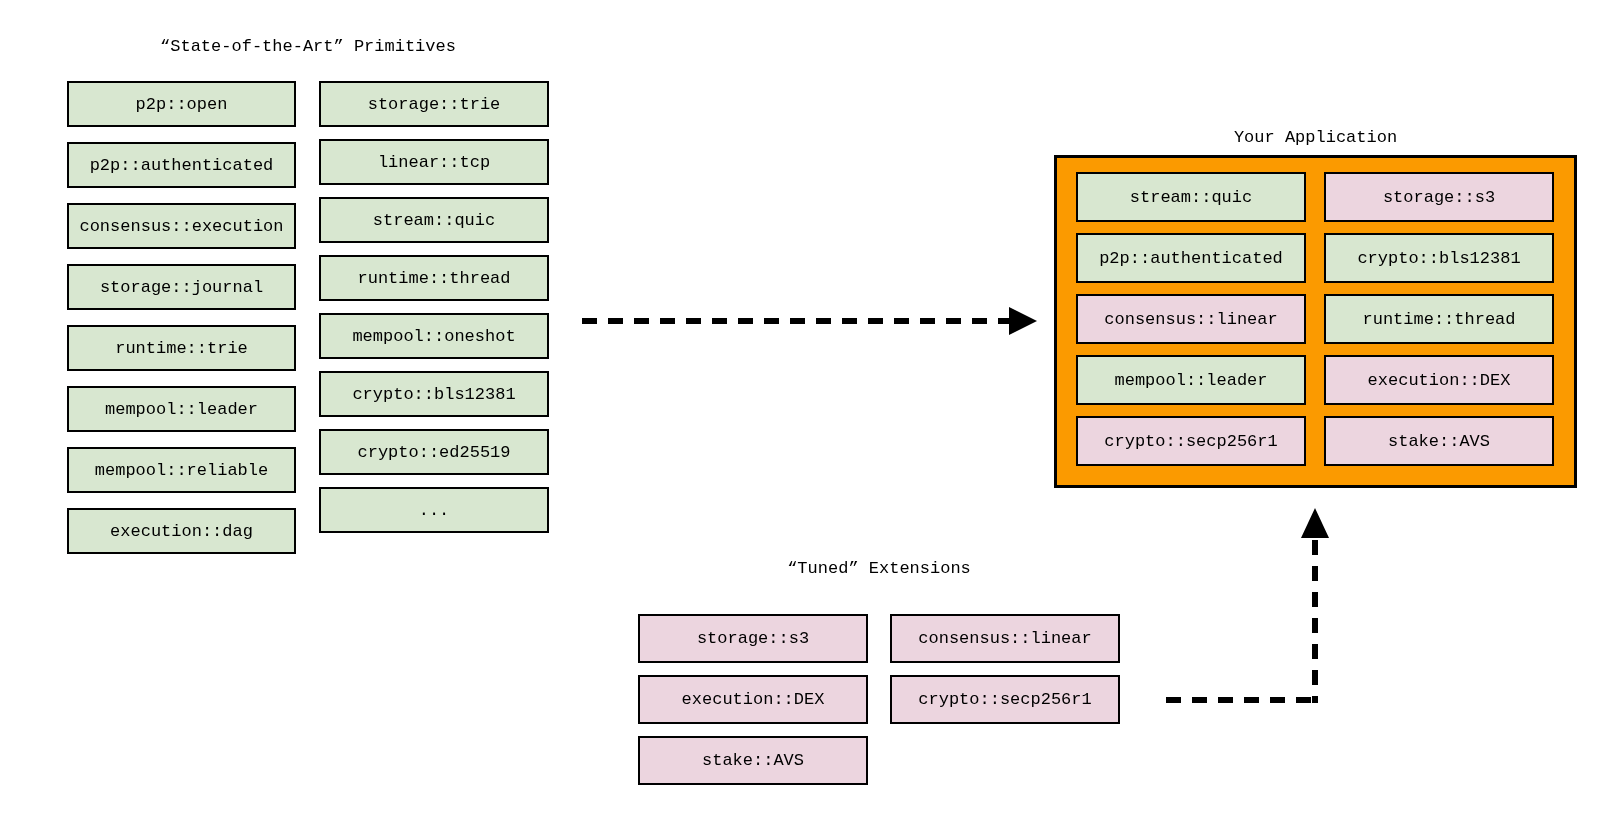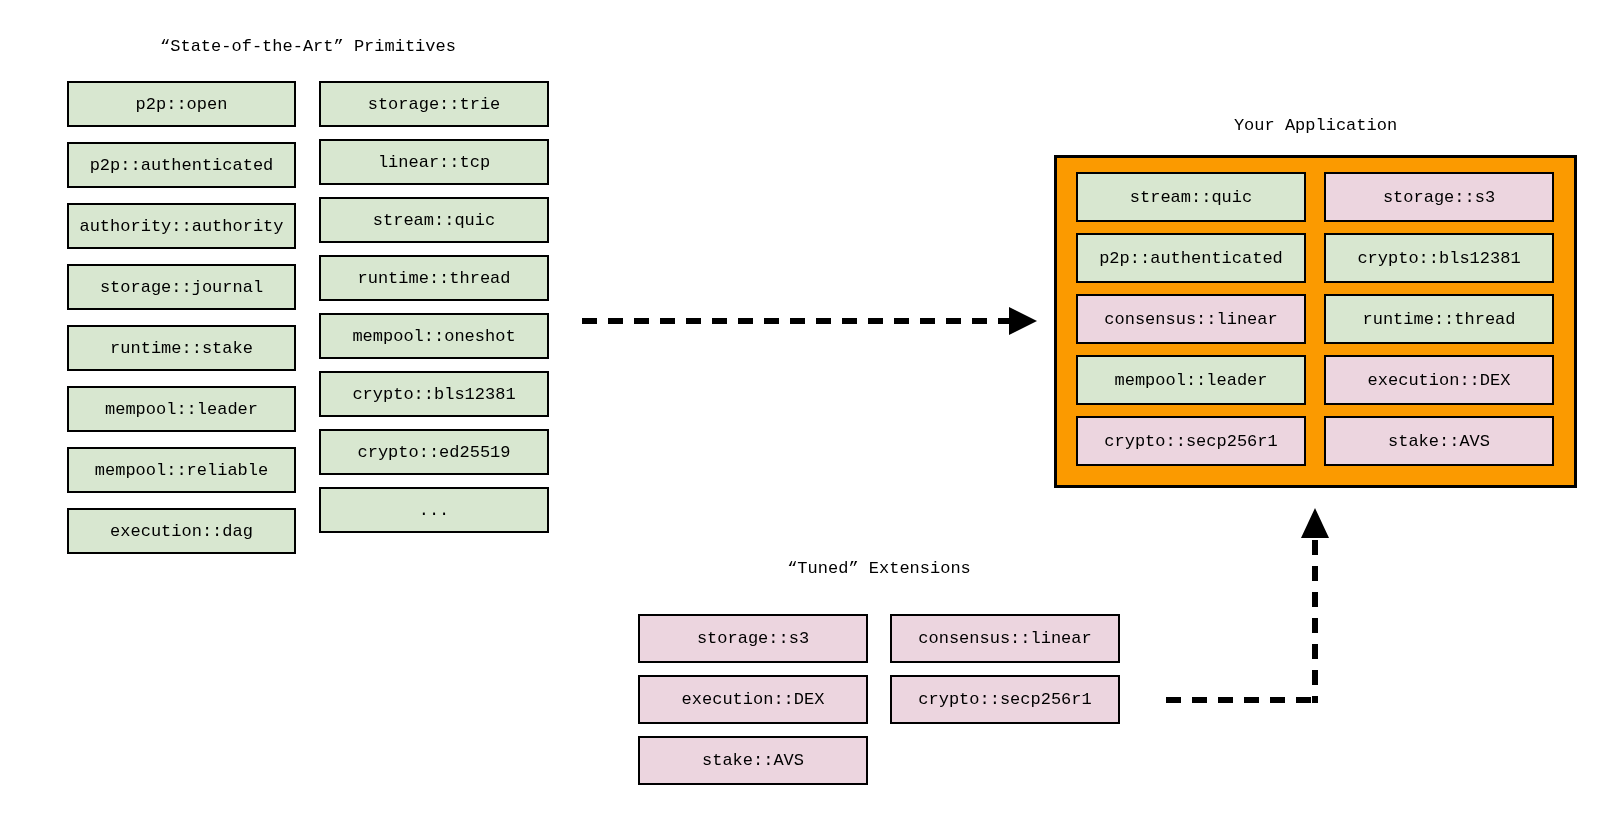"Your Application" .app-title { top: 116px -> 128px }
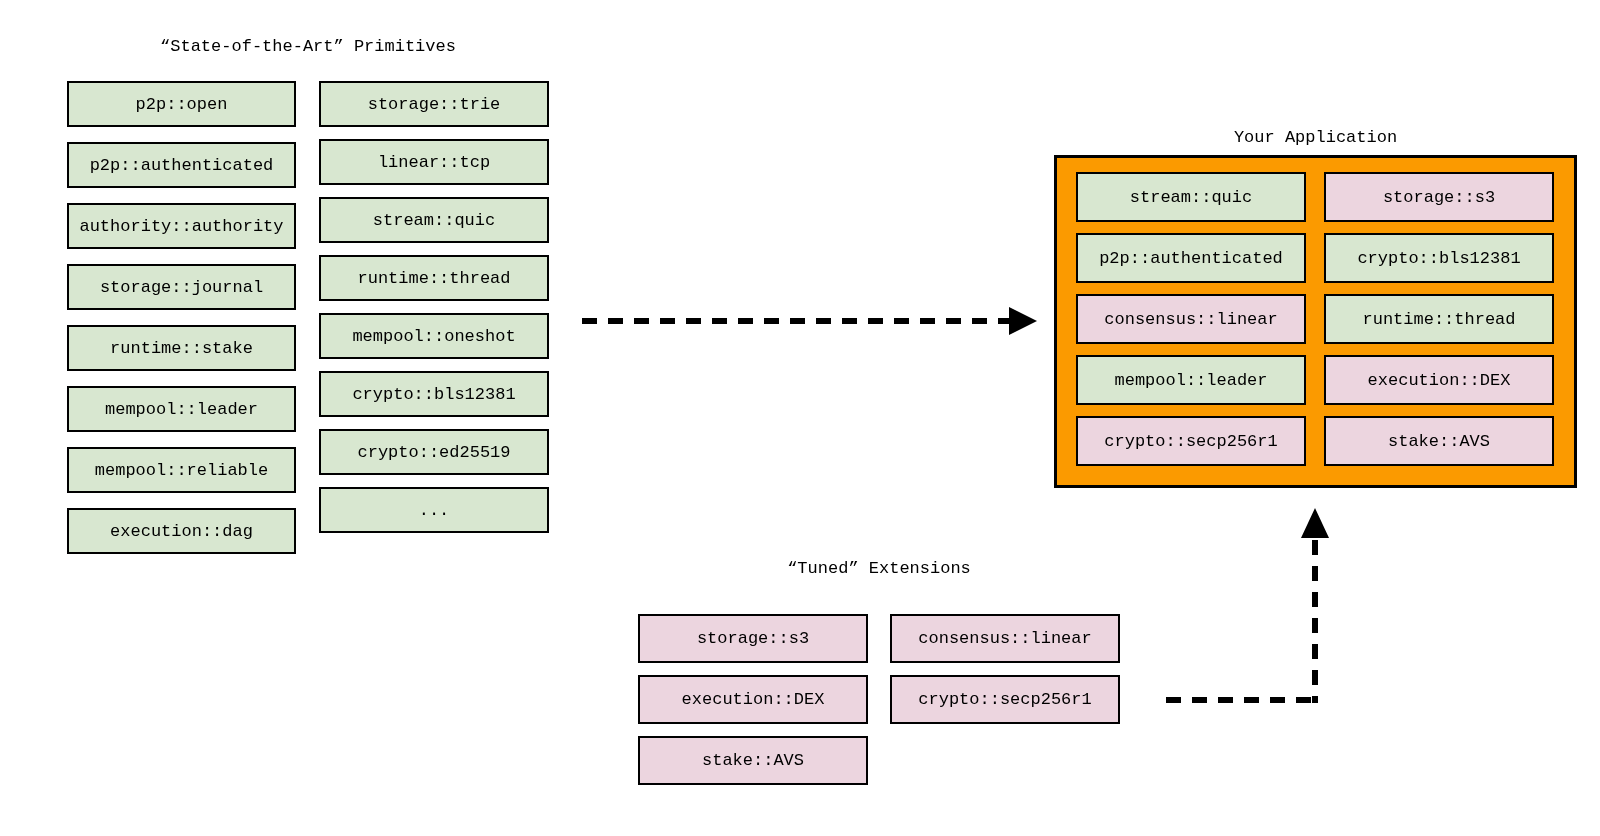"authority::authority" div.cell { text: authority::authority -> consensus::execution }
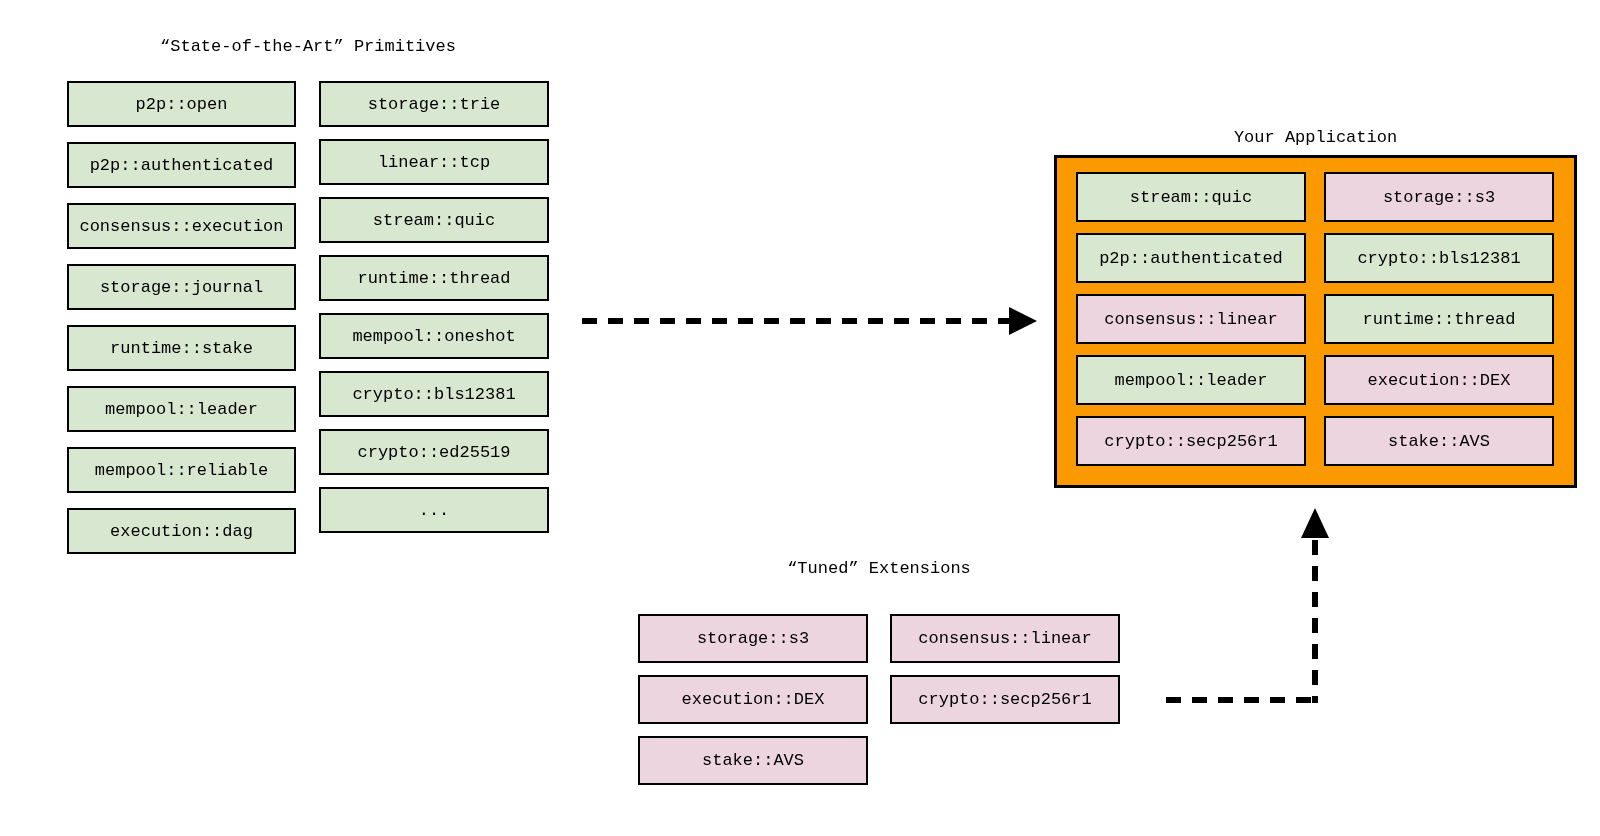"runtime::stake" div.cell { text: runtime::stake -> runtime::trie }
